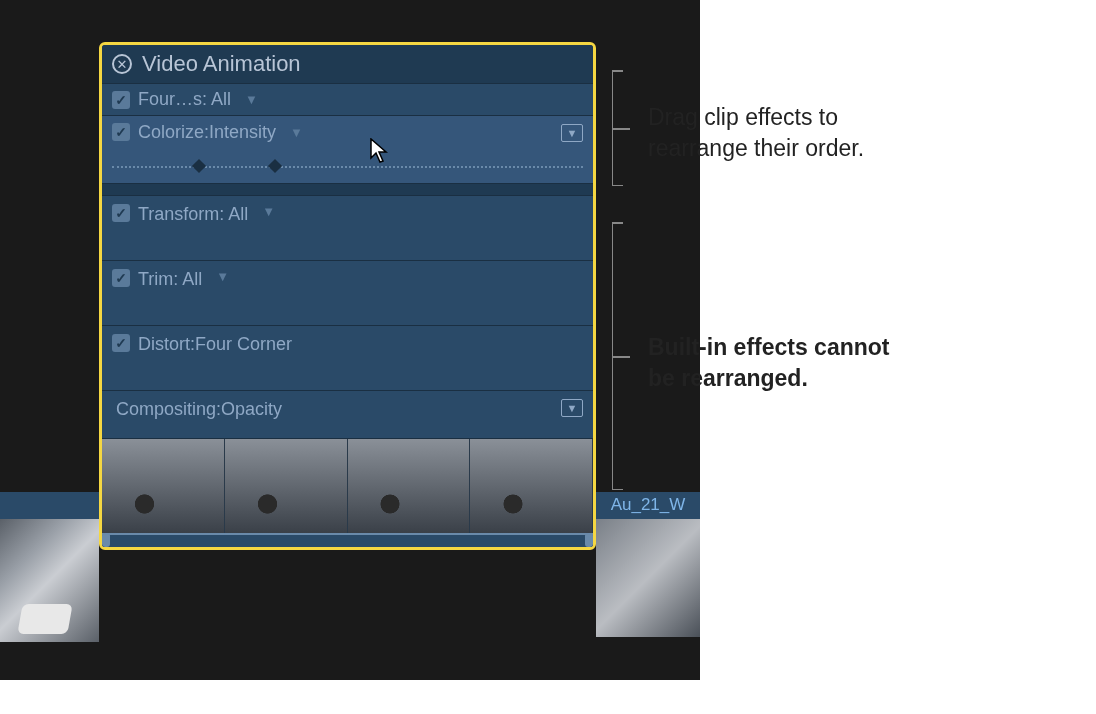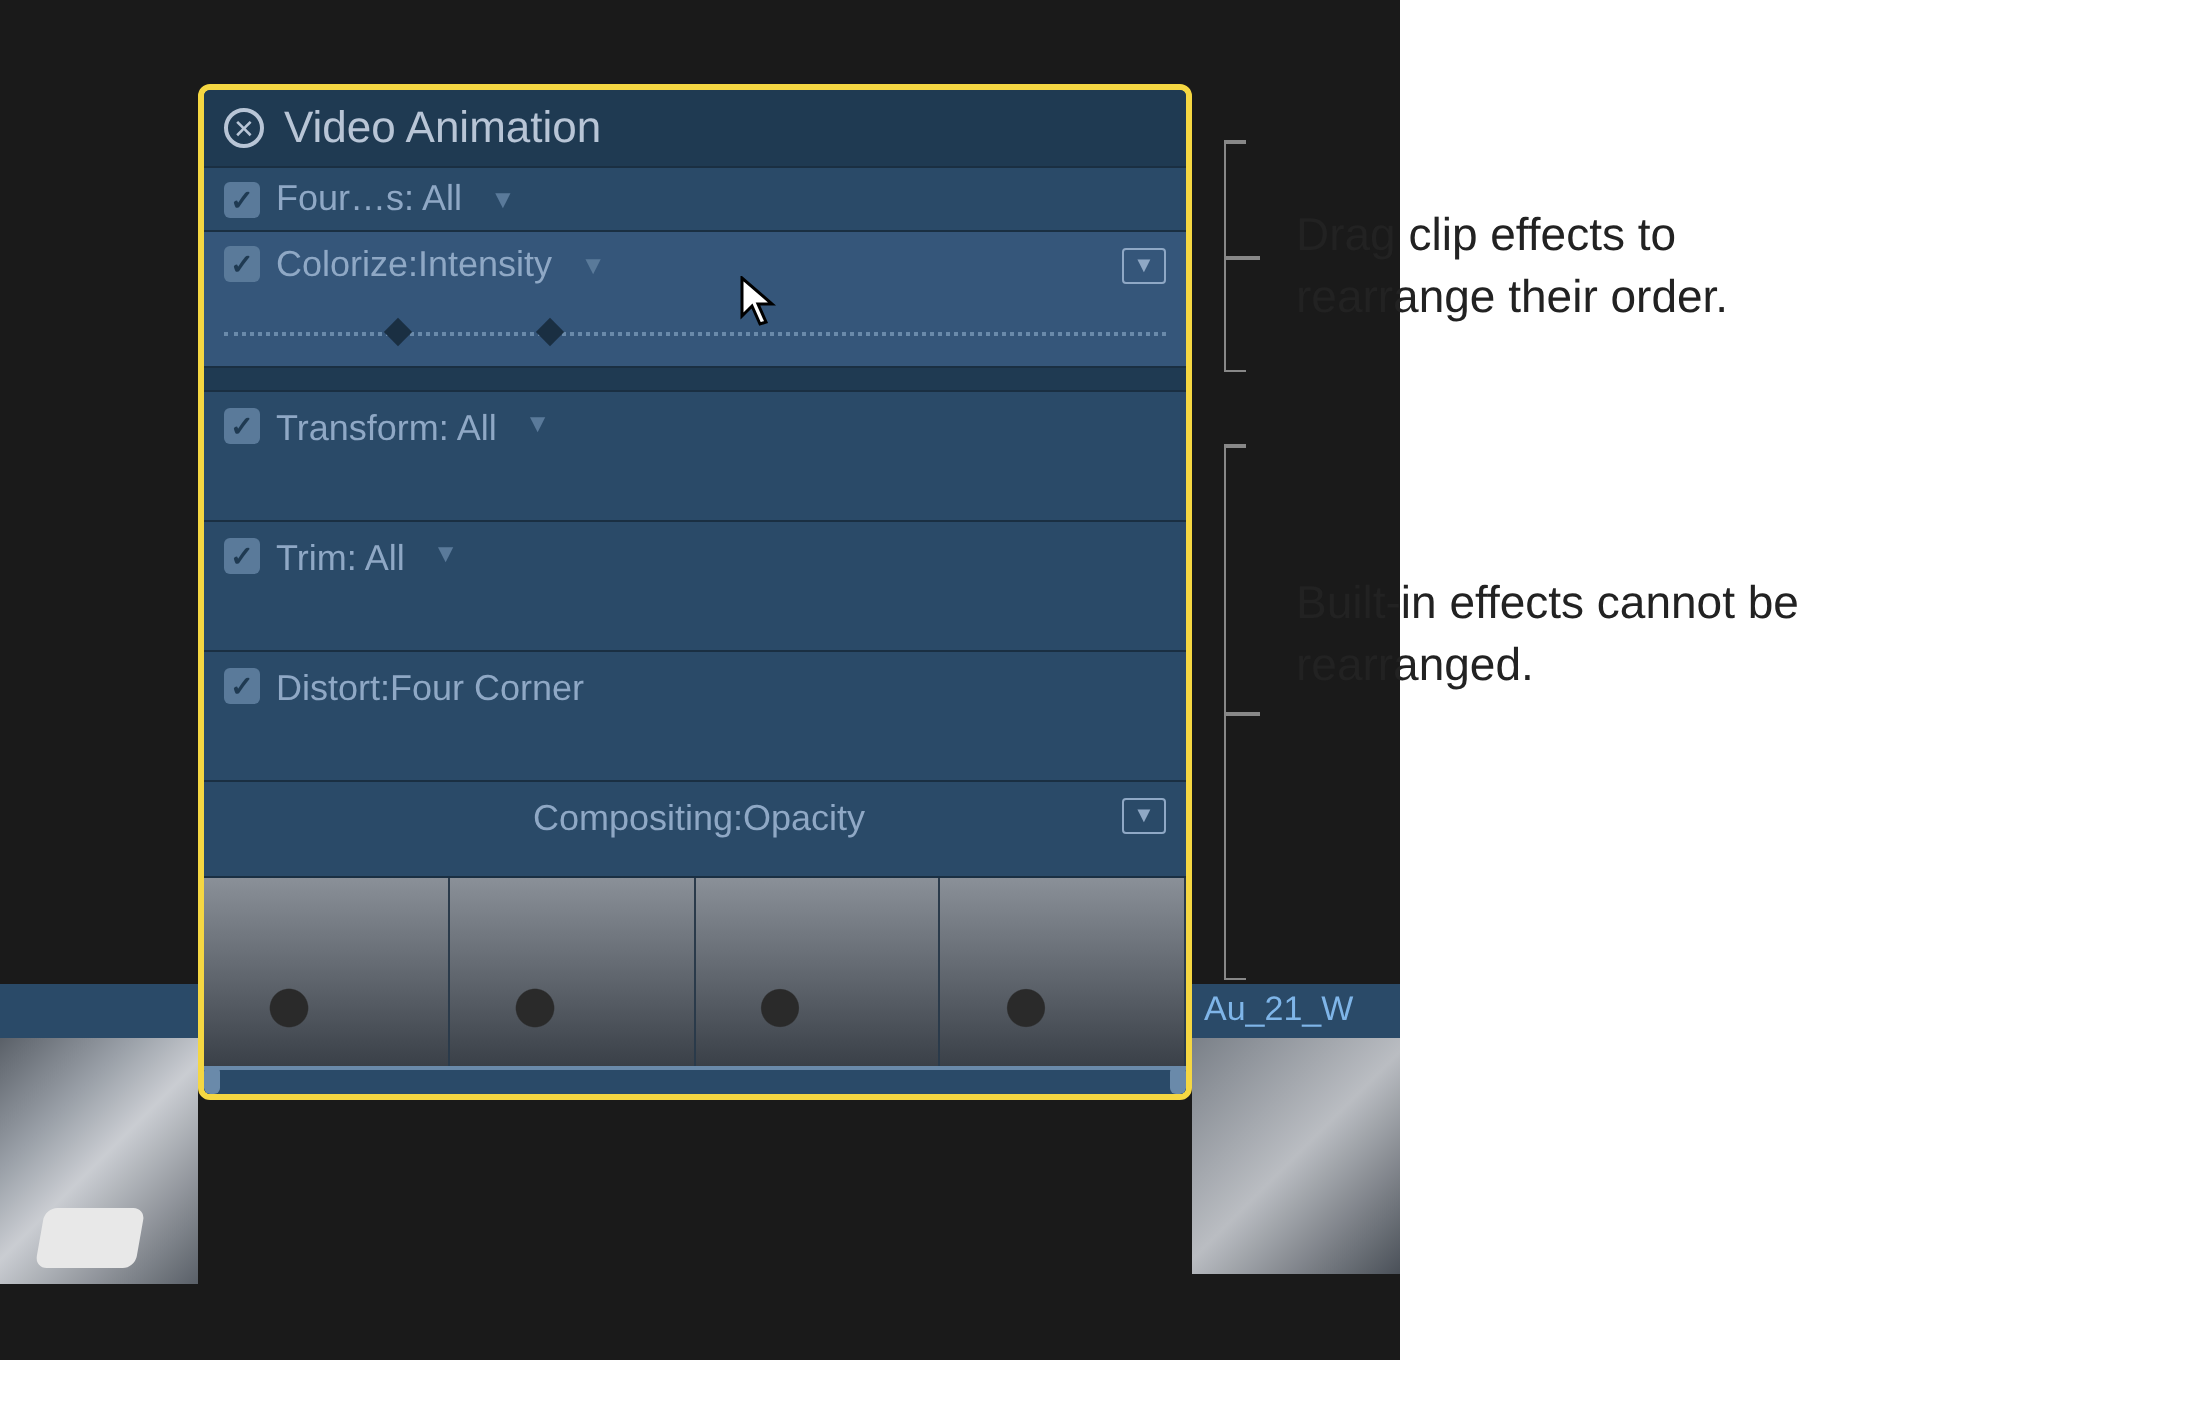"Built-in effects cannot be rearranged." div.callout-text { font-weight: none -> bold; margin-top: 64px -> 110px }
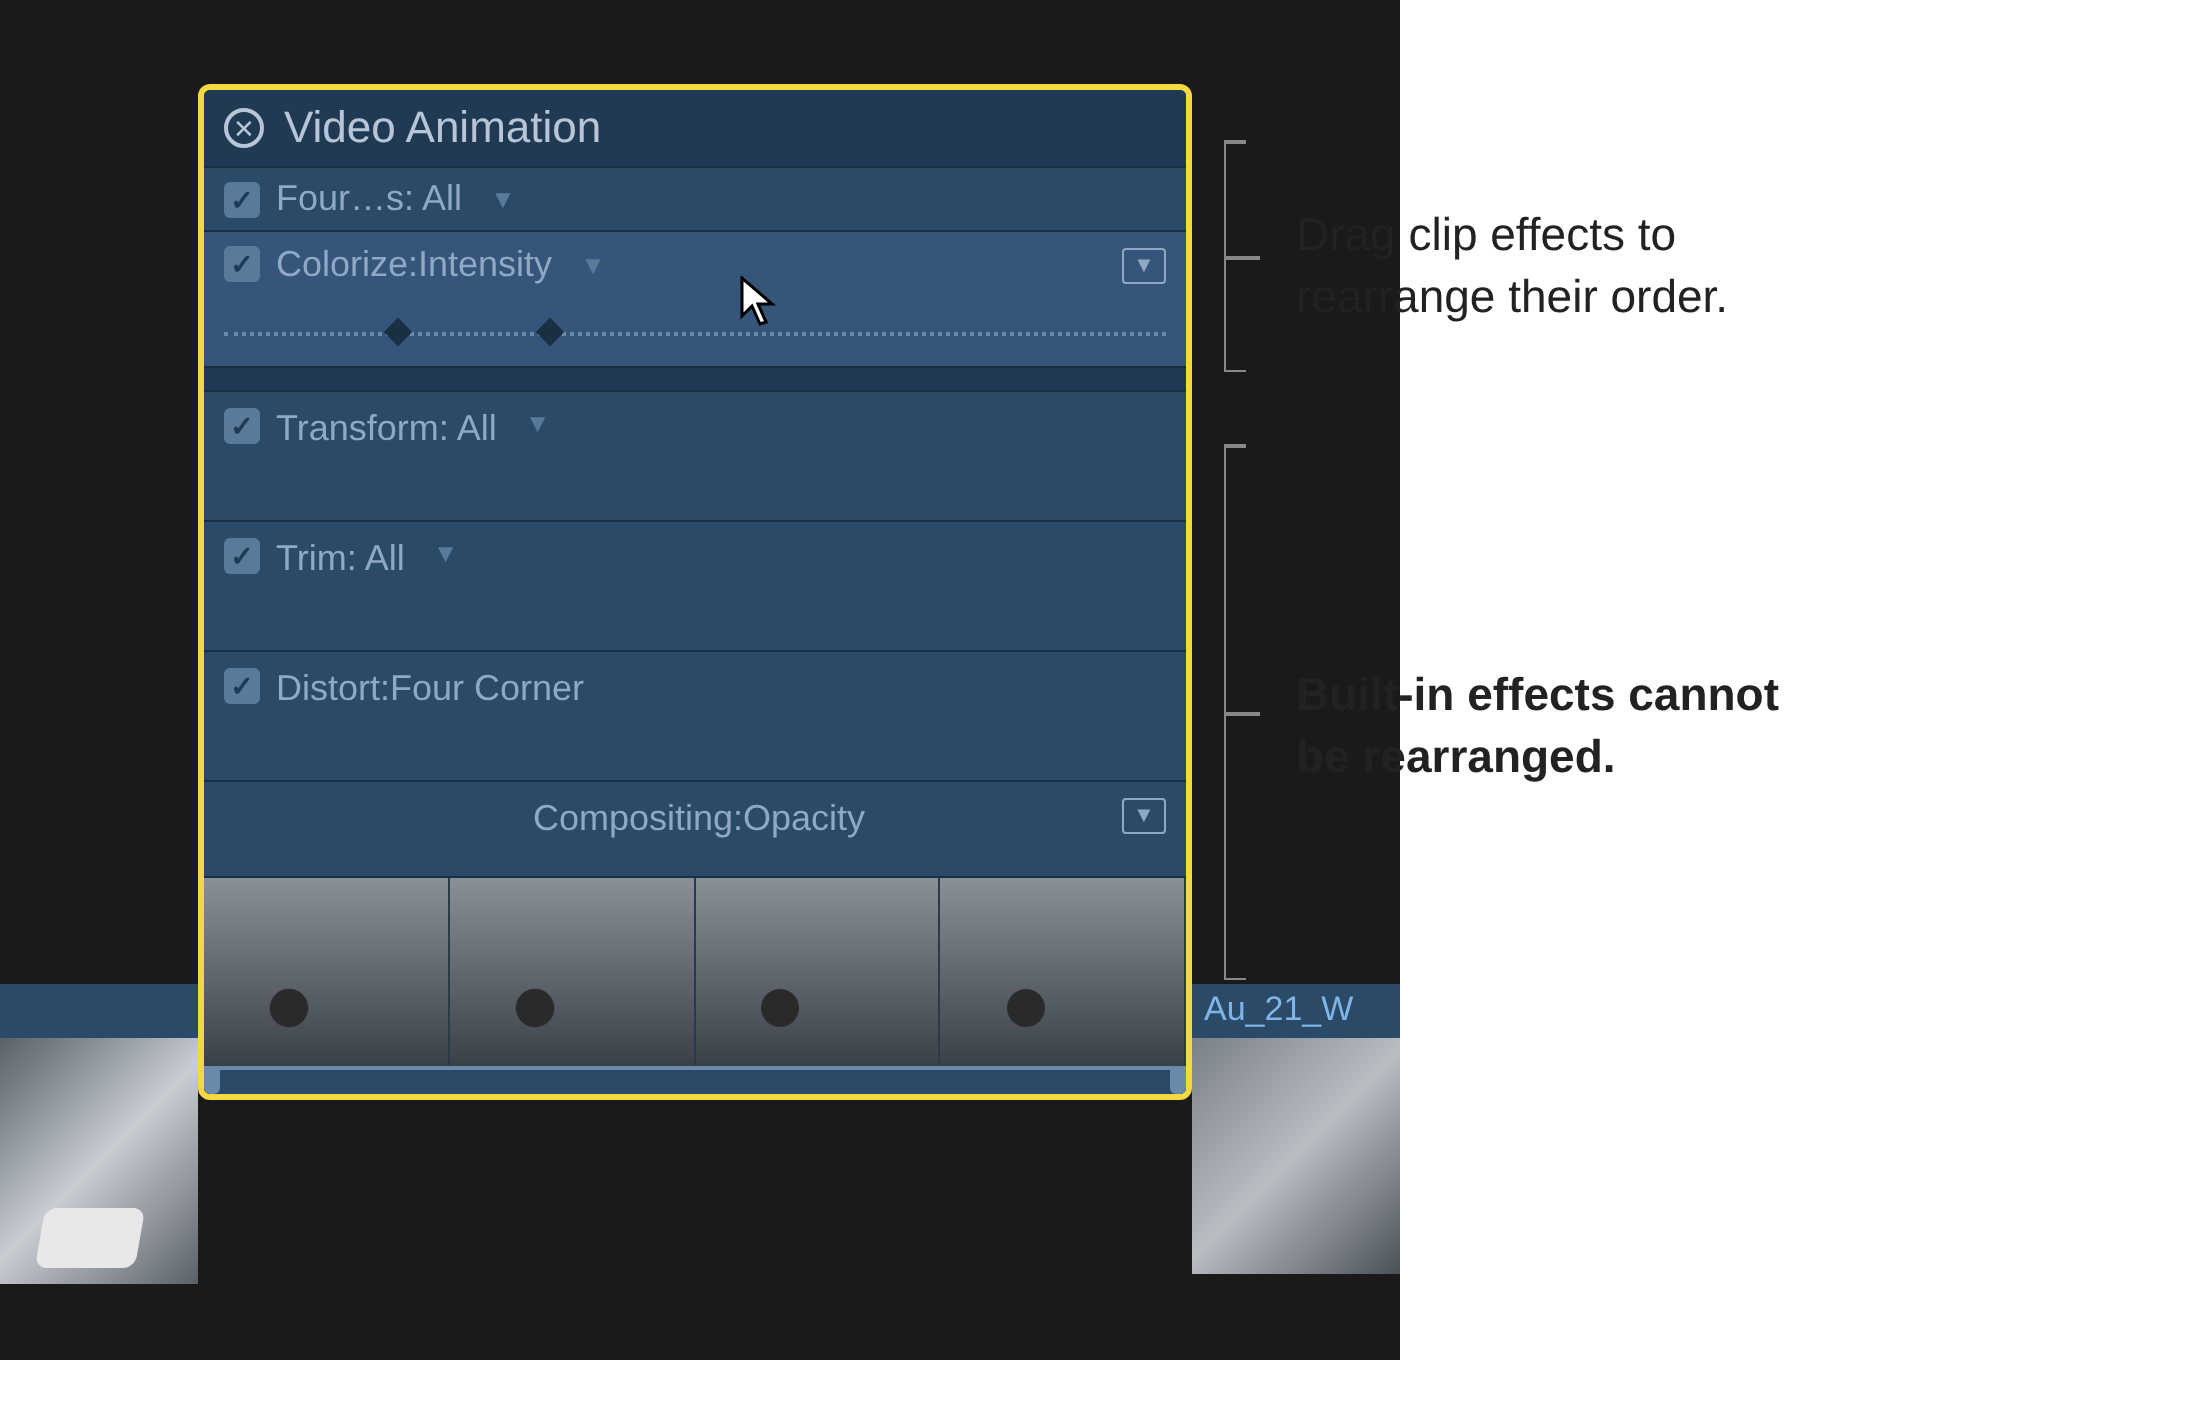"Compositing:Opacity" div.effect-row { justify-content: center -> none }
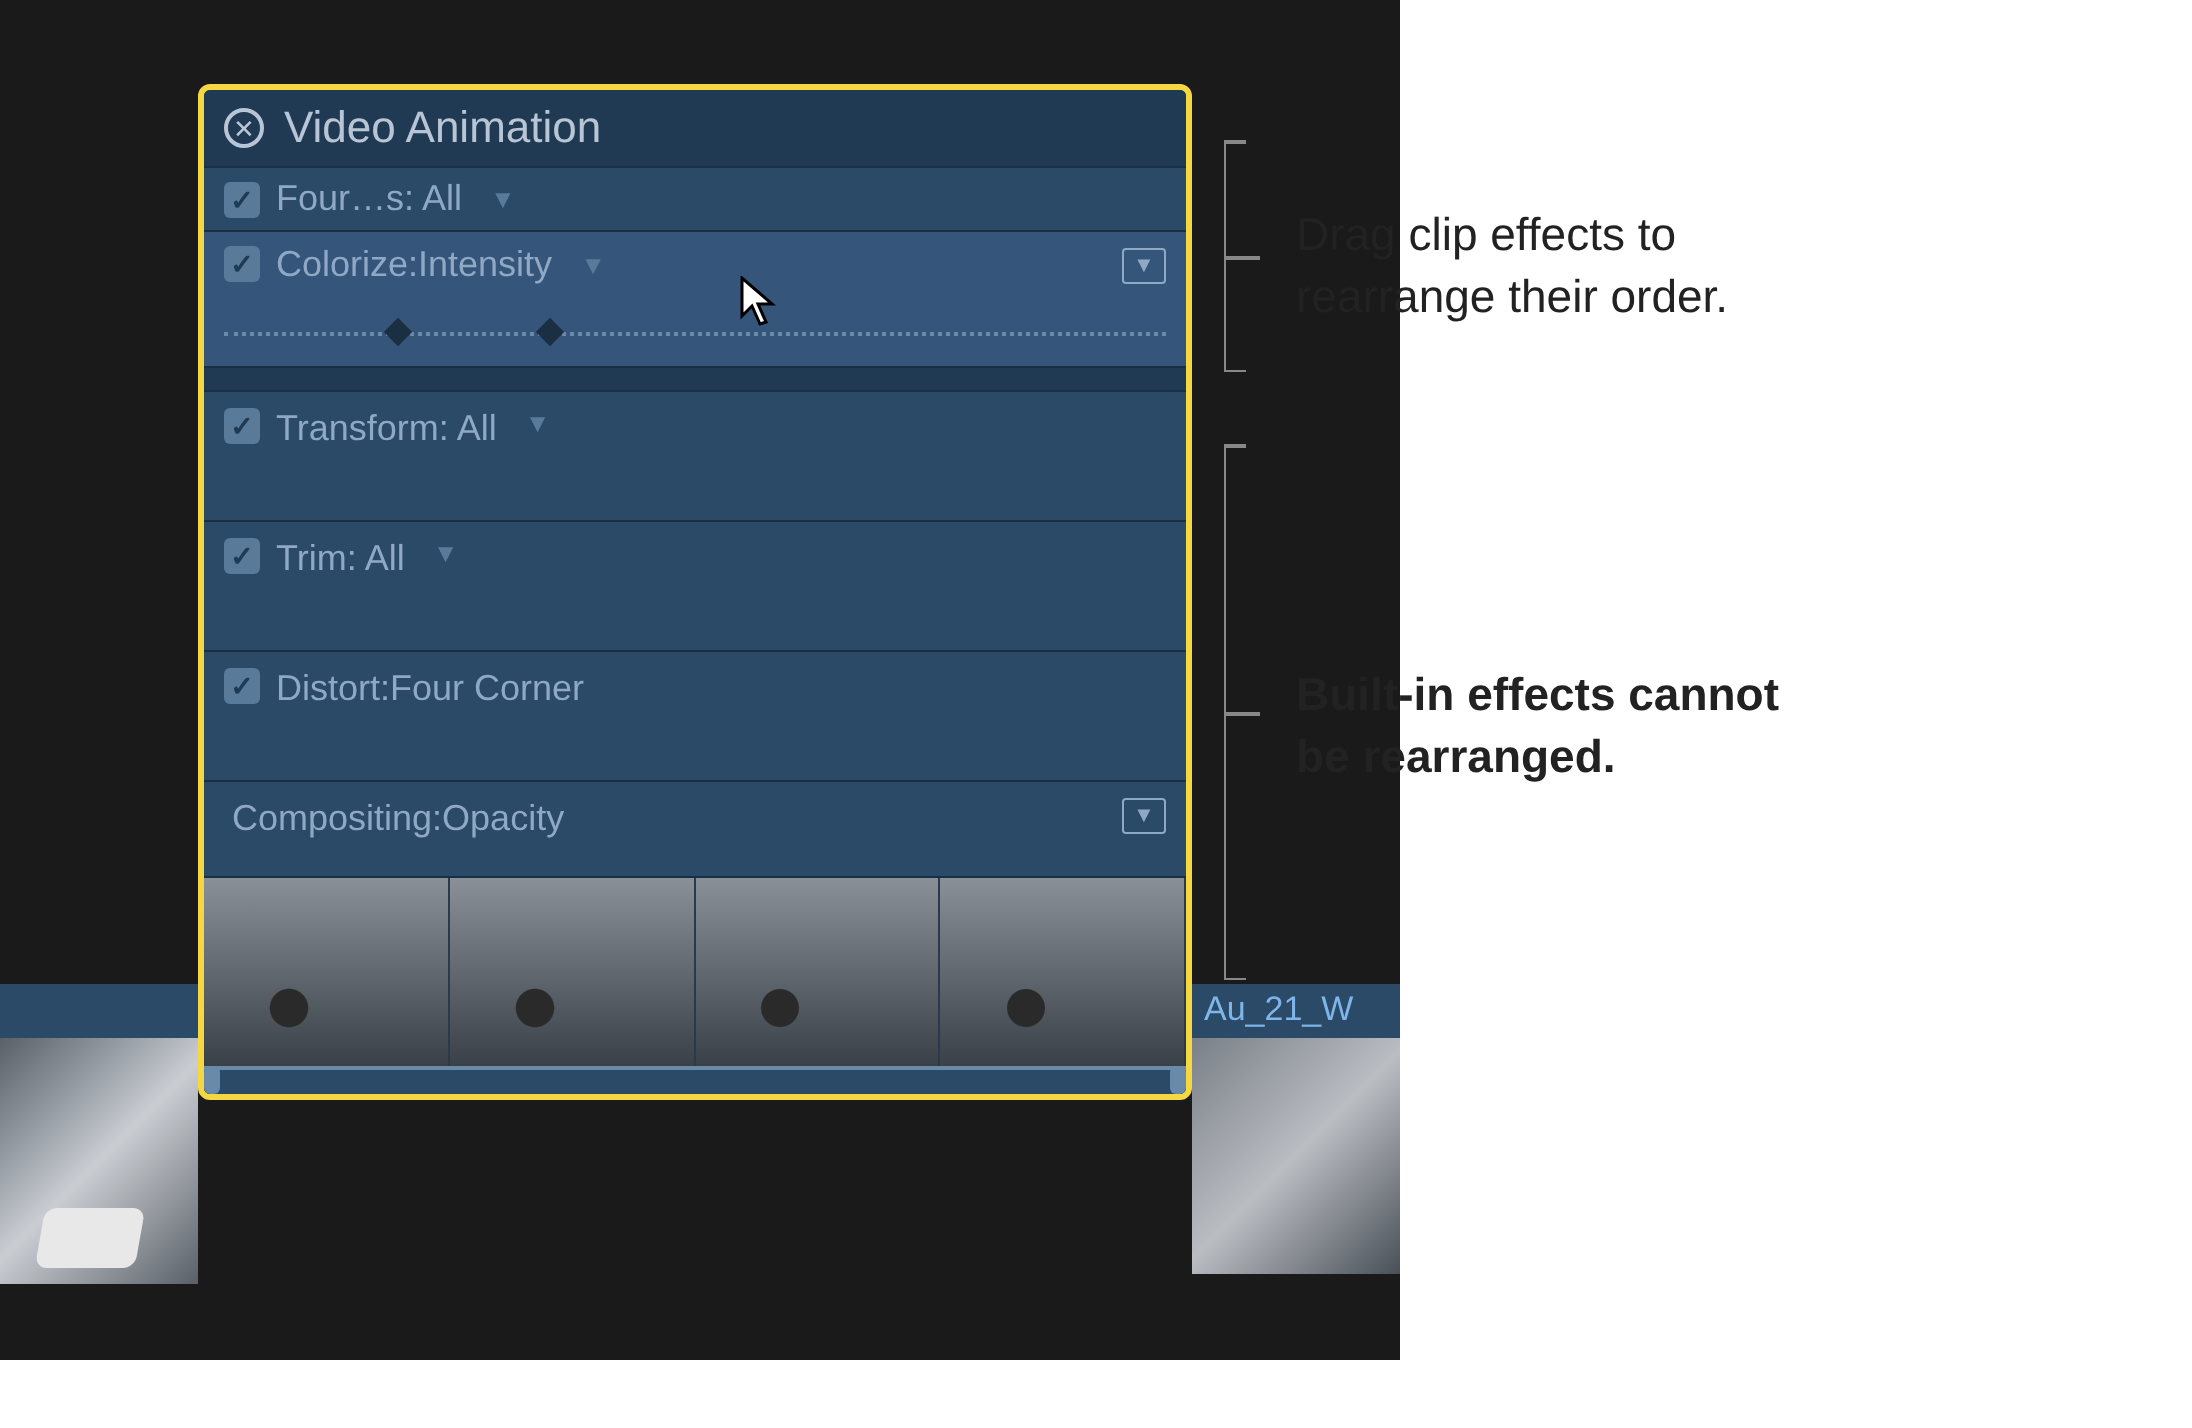"Au_21_W" .strip-right-name { text-align: none -> center }
